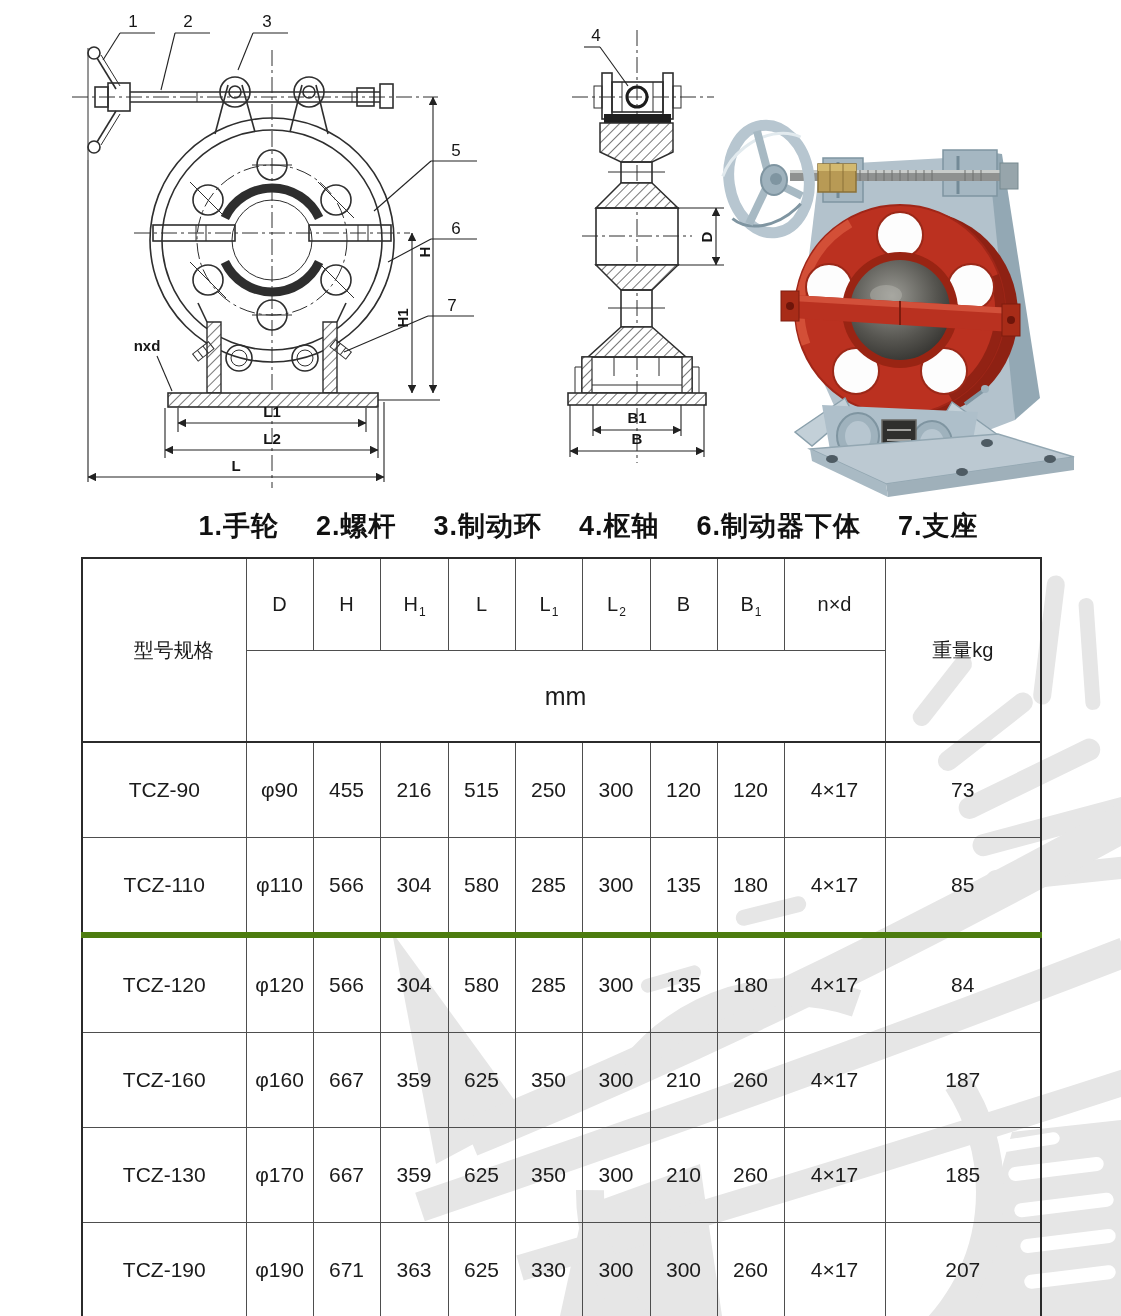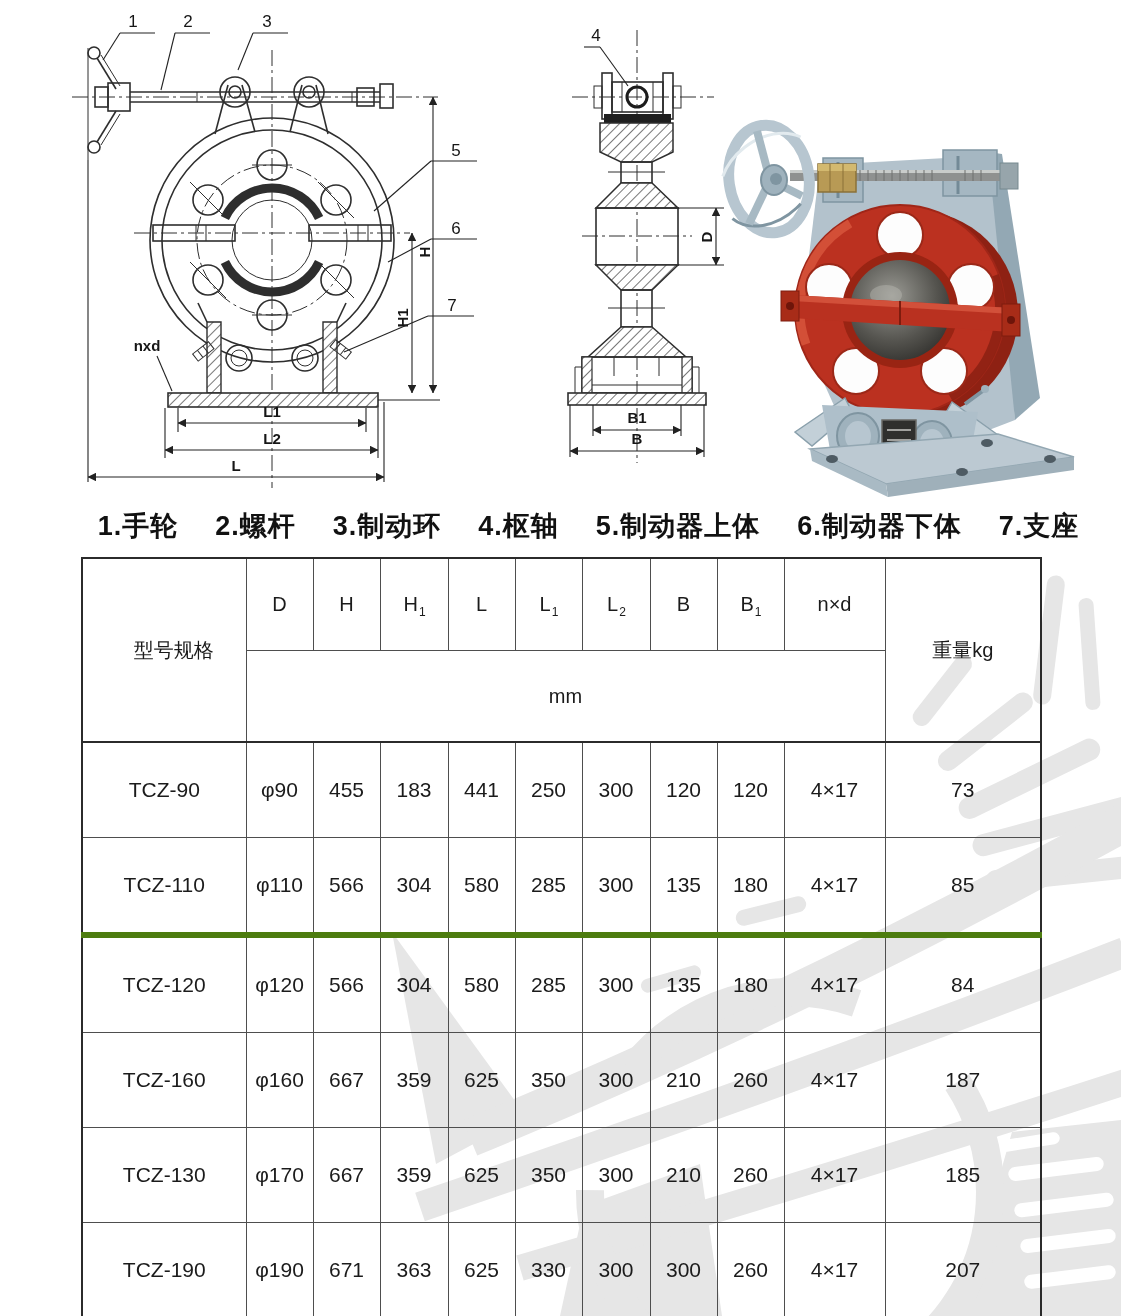"5.制动器上体" span { html: <span>5.制动器上体</span> -> none }
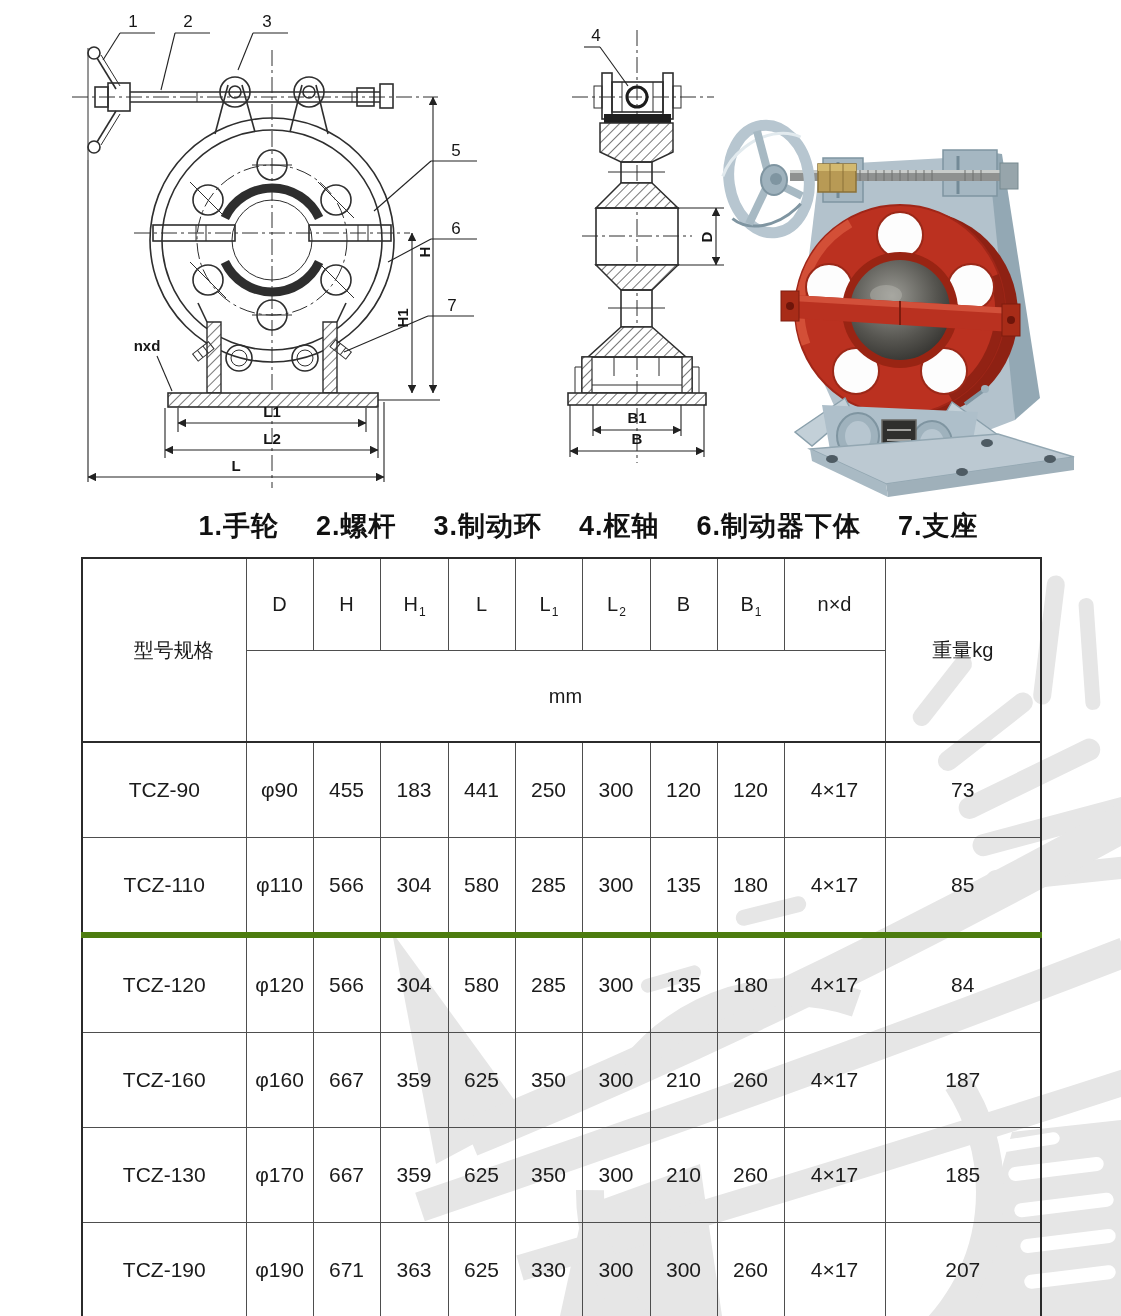"mm" .r-unit td { font-size: 20px -> 25px }
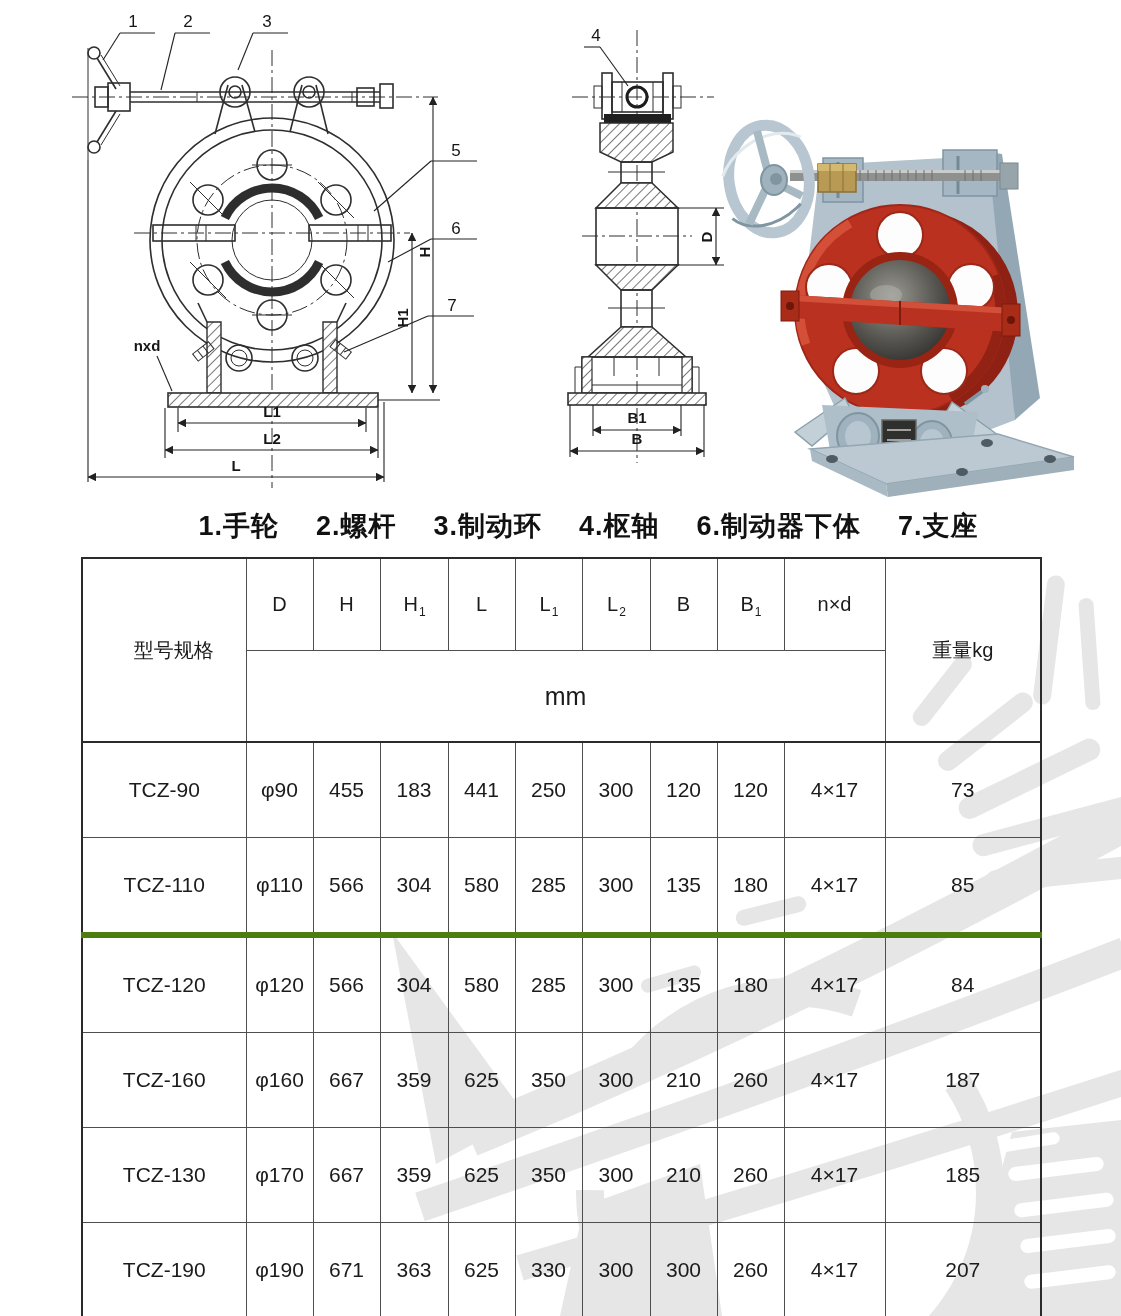"183" td { text: 183 -> 216 }
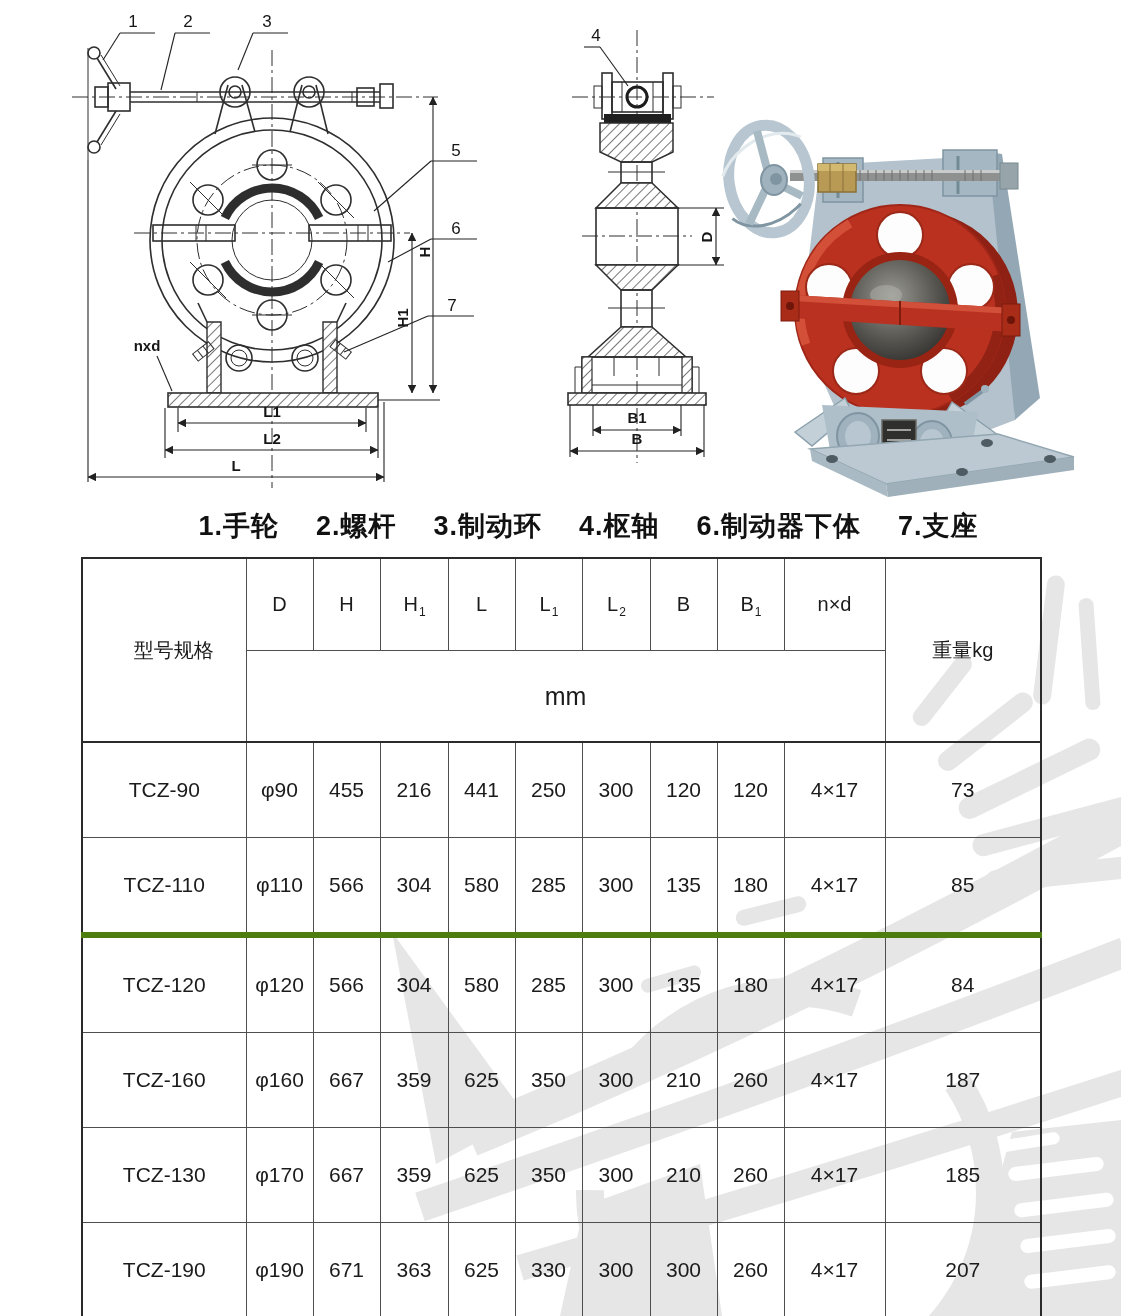"441" td { text: 441 -> 515 }
